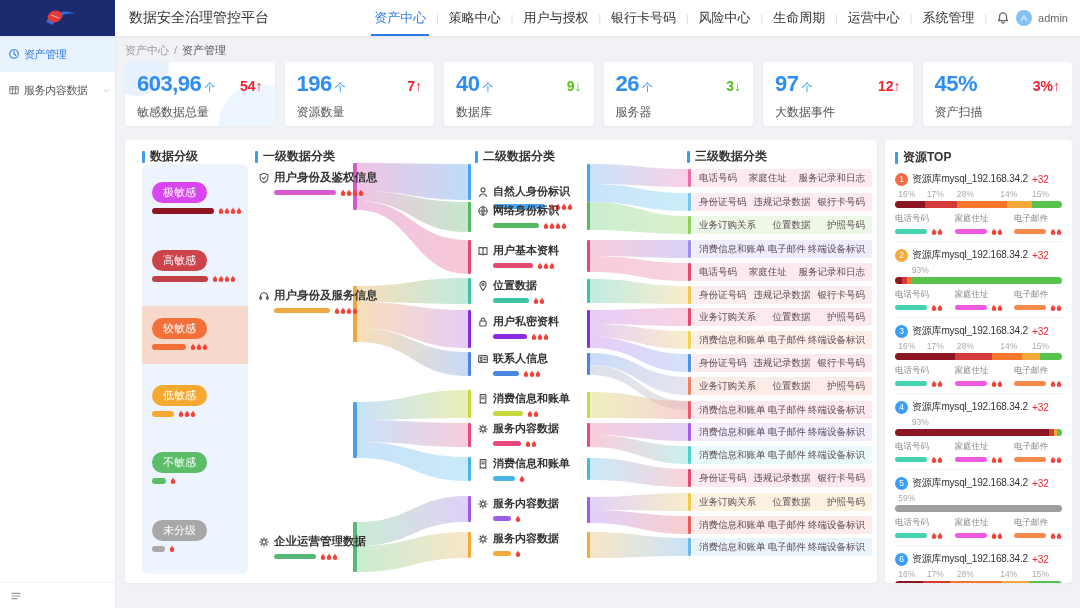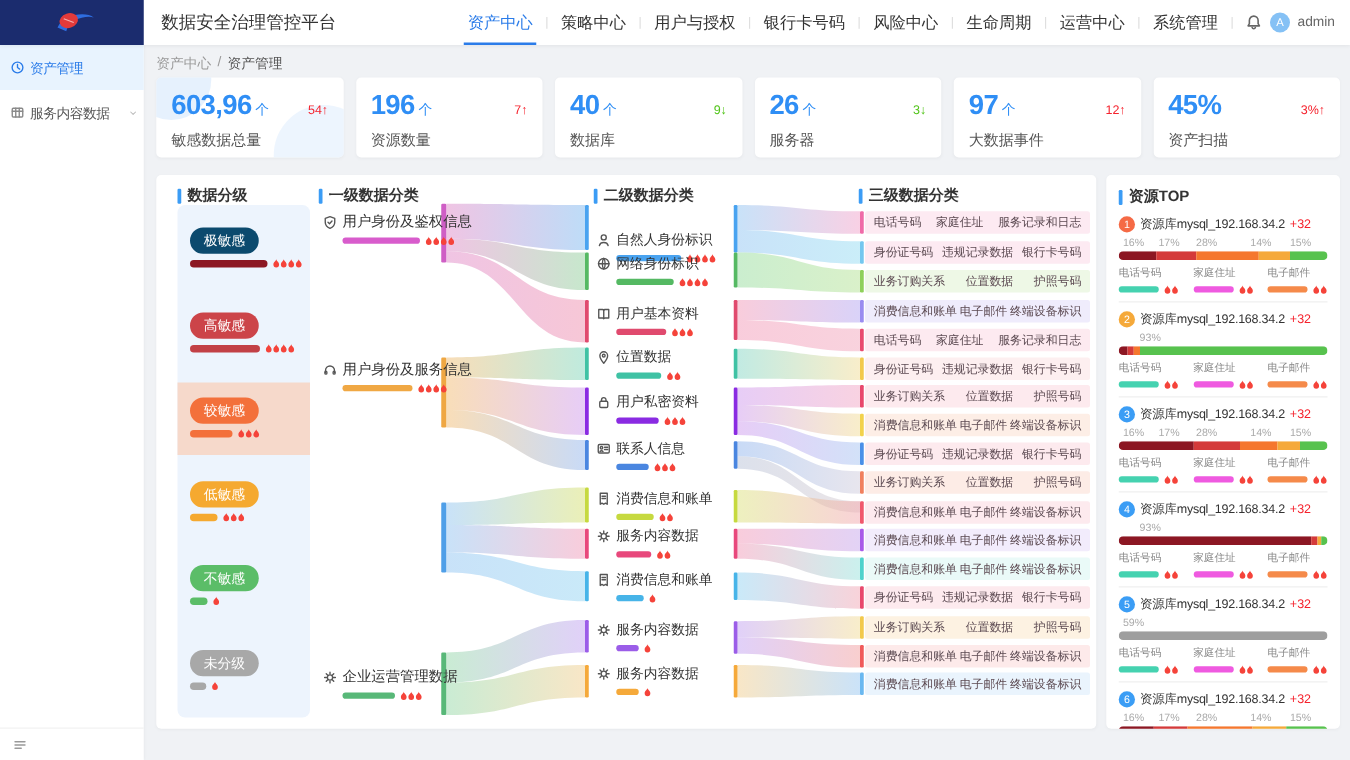"54↑" .stat-delta { font-size: 10px -> 14px; font-weight: 400 -> 700 }
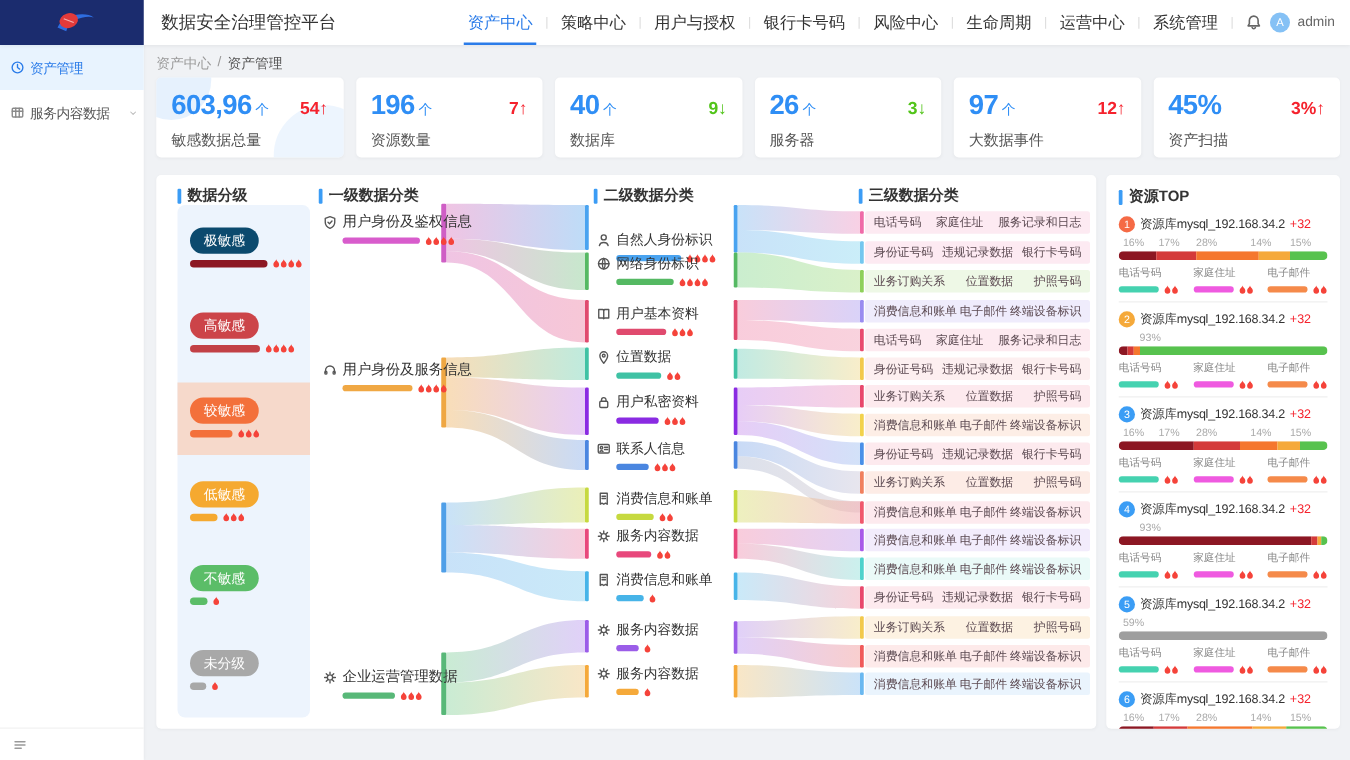"用户身份及鉴权信息" .cat-head { font-weight: 400 -> 700 }
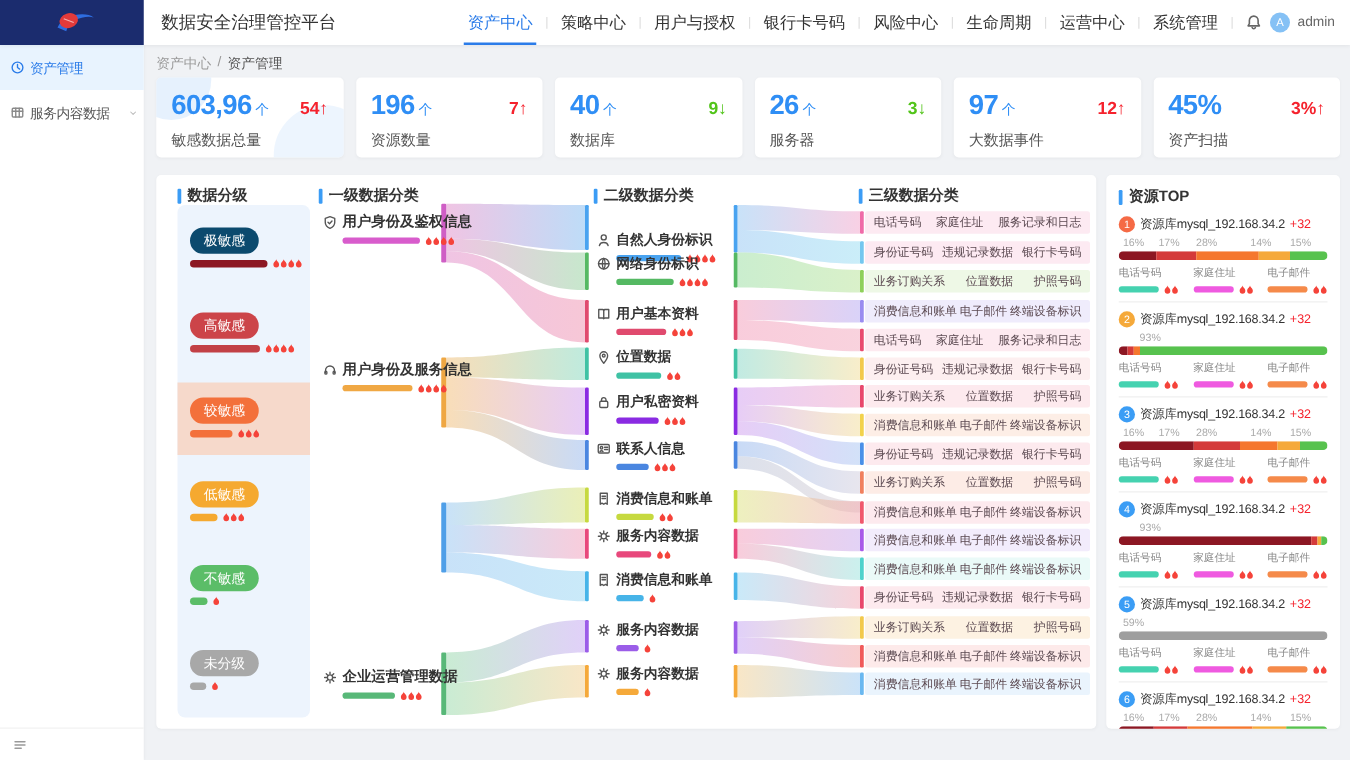"极敏感" span.pill { background: #0c4a6e -> #d946ef }
